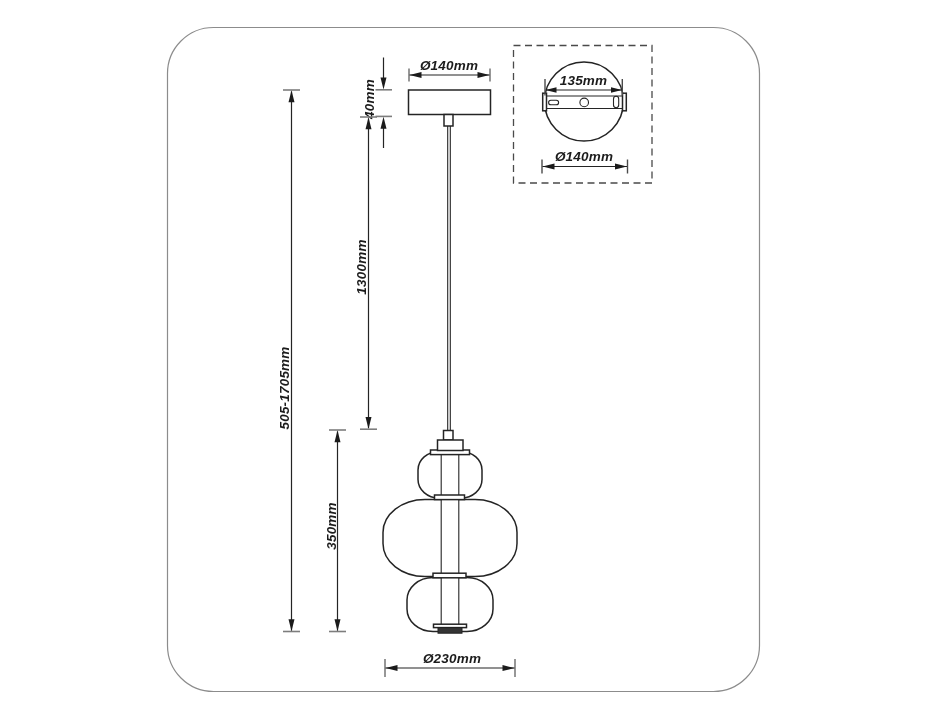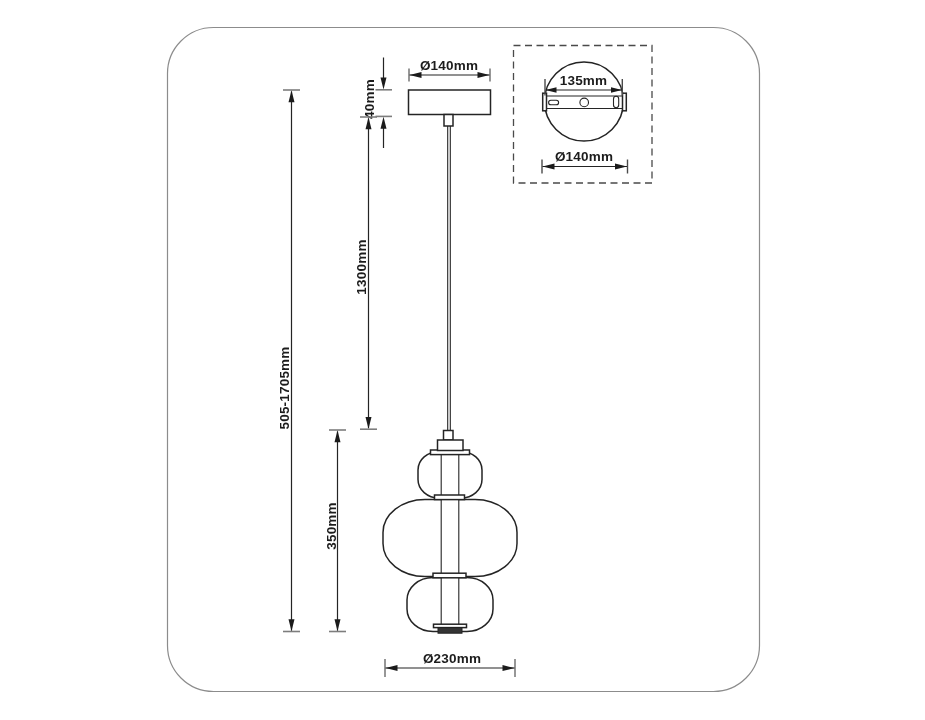"Ø140mm" .stage { font-style: none -> italic }
